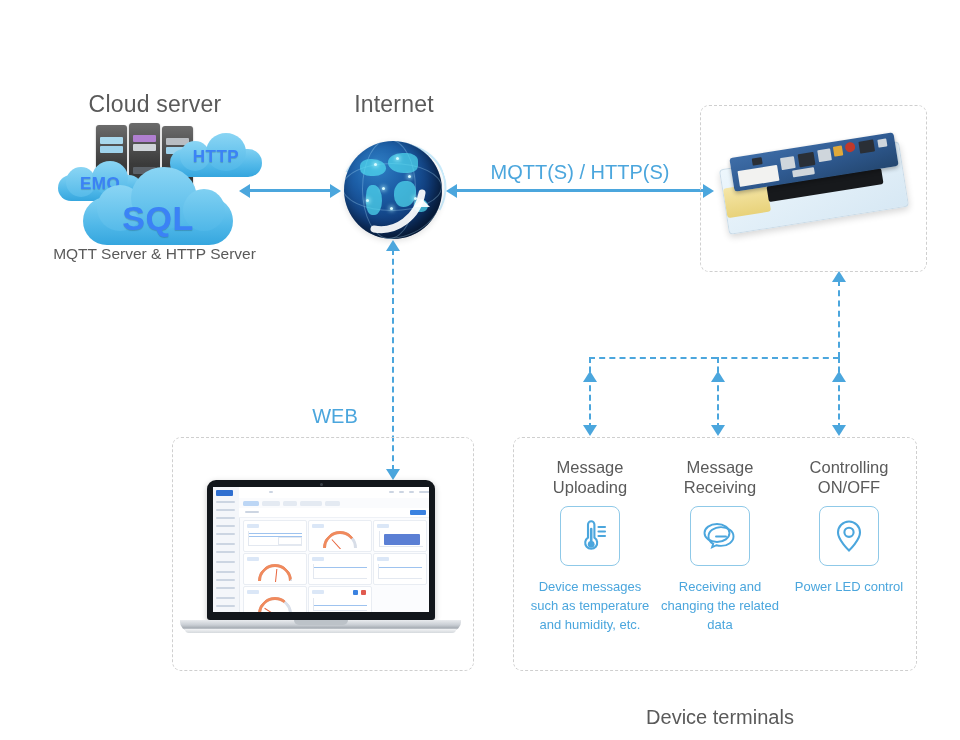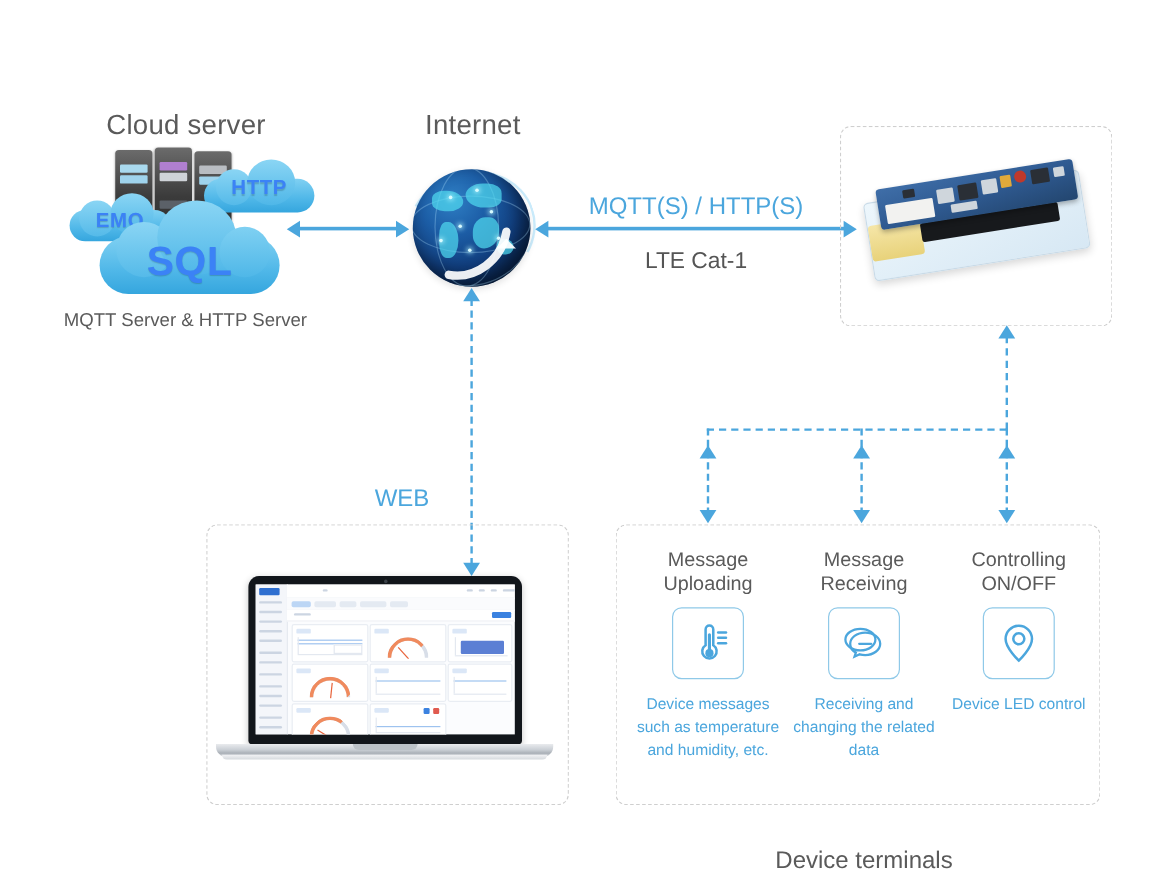"LTE Cat-1" div.dark-lbl { html: <div>LTE Cat-1</div> -> none }
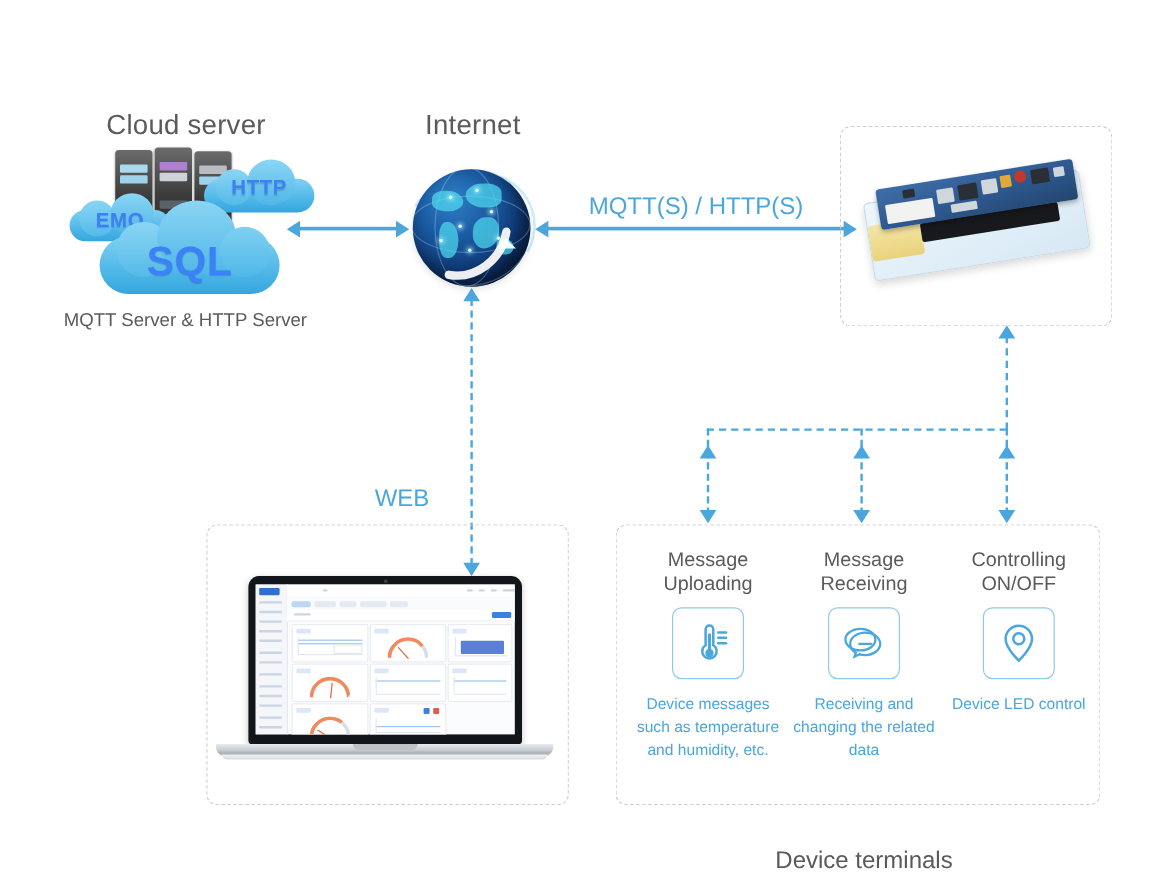"MQTT Server & HTTP Server" div.cap-small { top: 222px -> 208px }
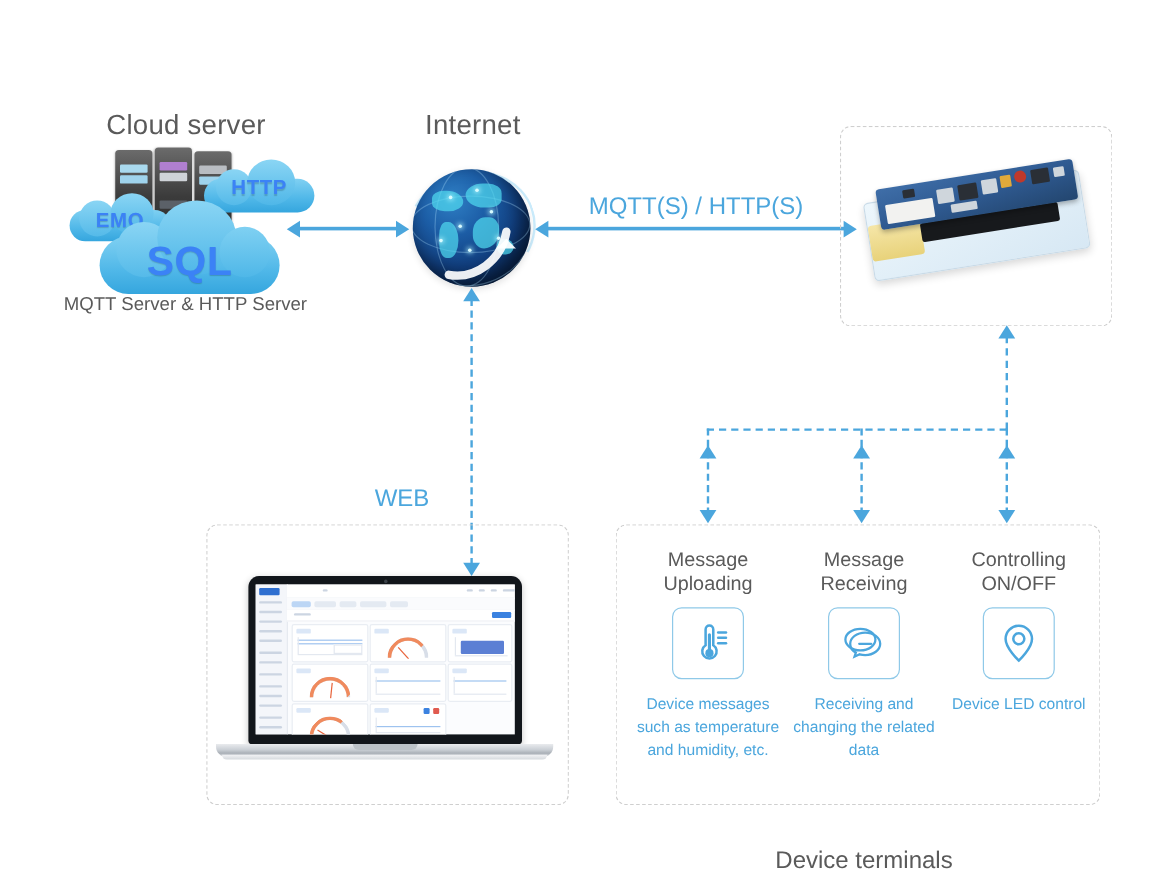"Device LED control" div.fdesc { text: Device -> Power }
